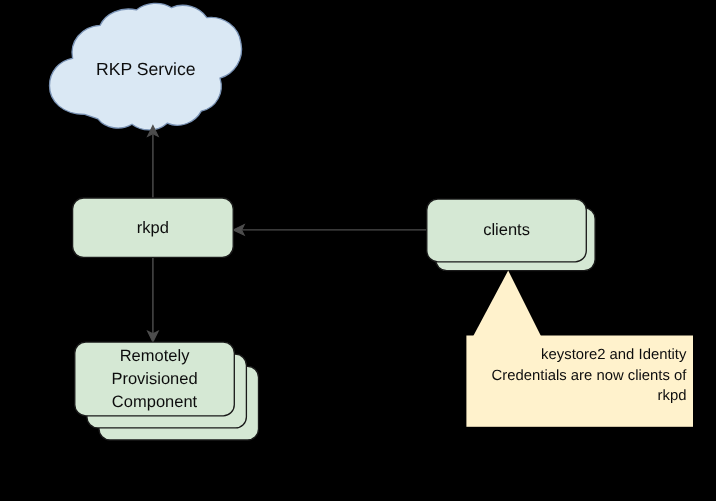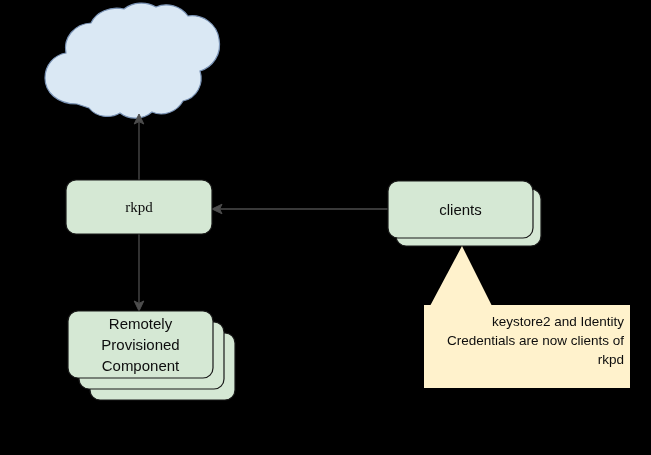"RKP Service" div.node-label { html: none -> <div>RKP Service</div> }
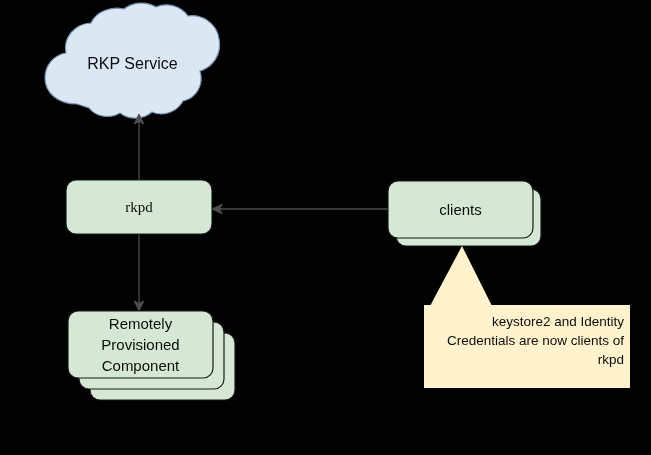"rkpd" #rkpd-label { font-family: Liberation Serif, serif -> none }
